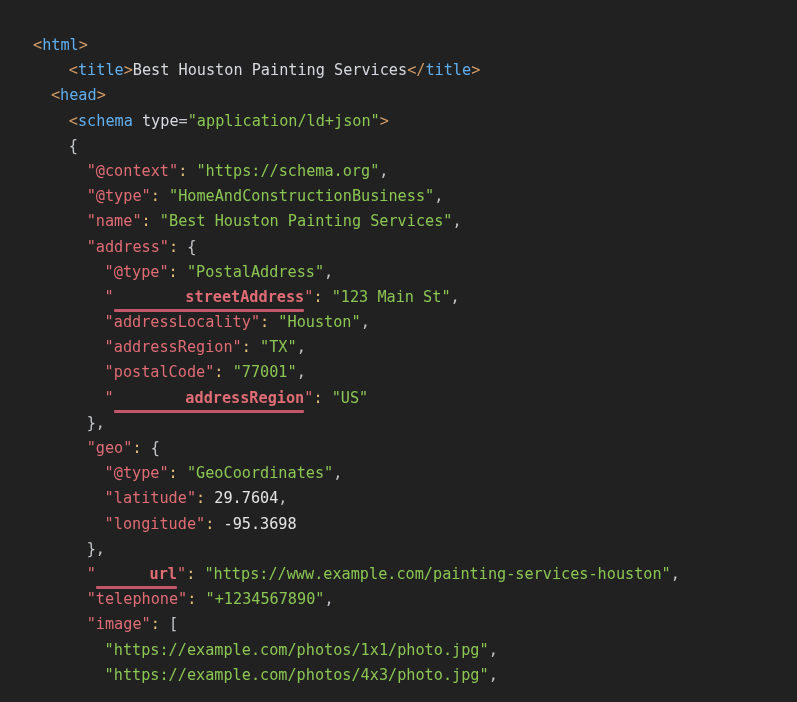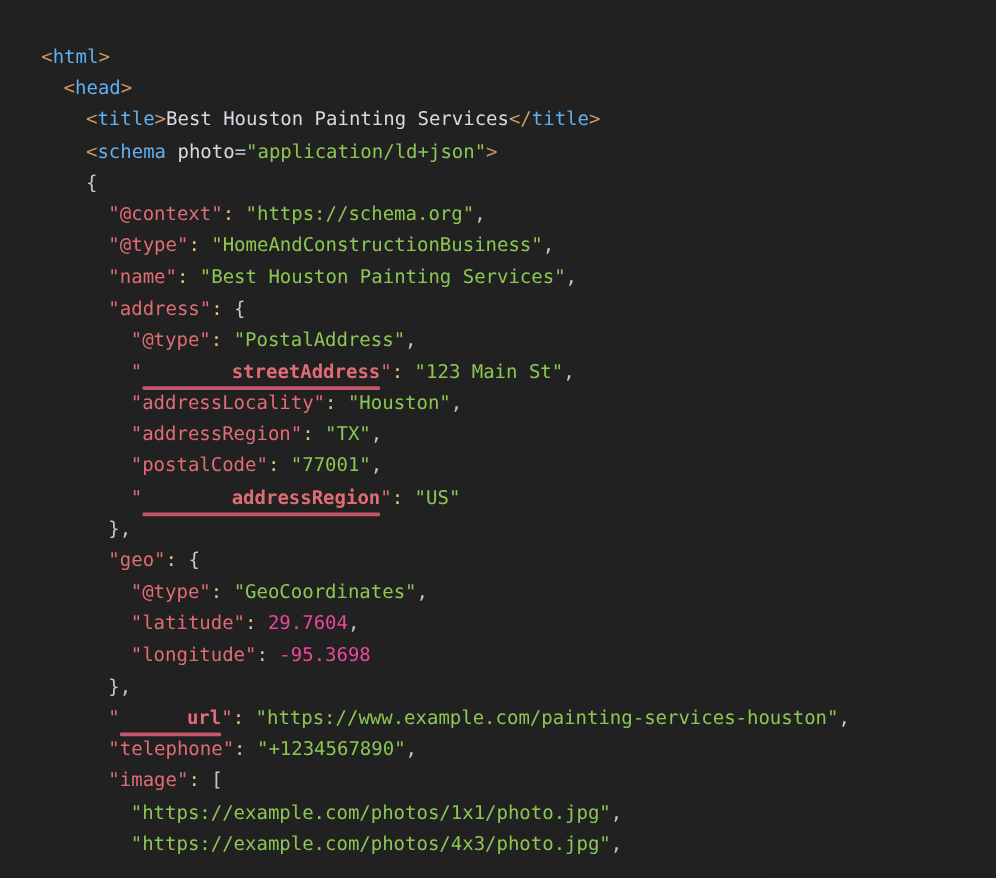"<head>" div.code-line { order: before "<title>Best Houston Painting" -> after "<title>Best Houston Painting" }
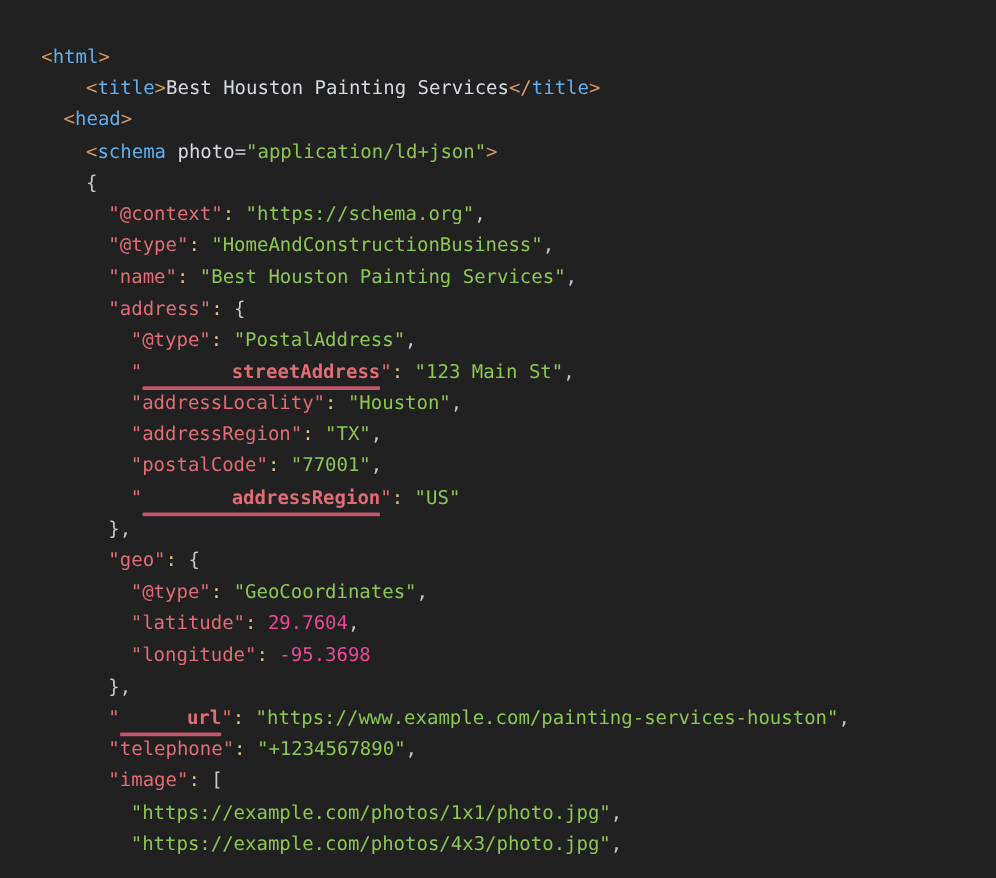"photo" span.t-attr { text: photo -> type }
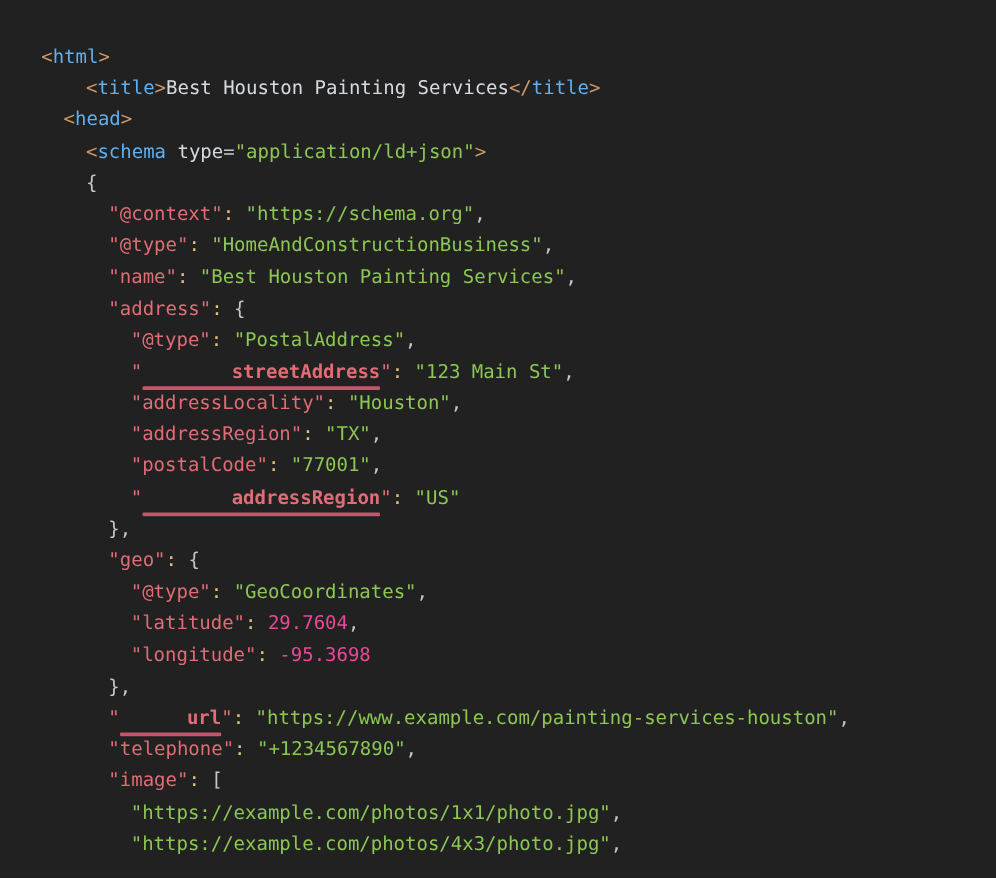"29.7604" .t-num { color: #ec4899 -> #e5e5e5 }
